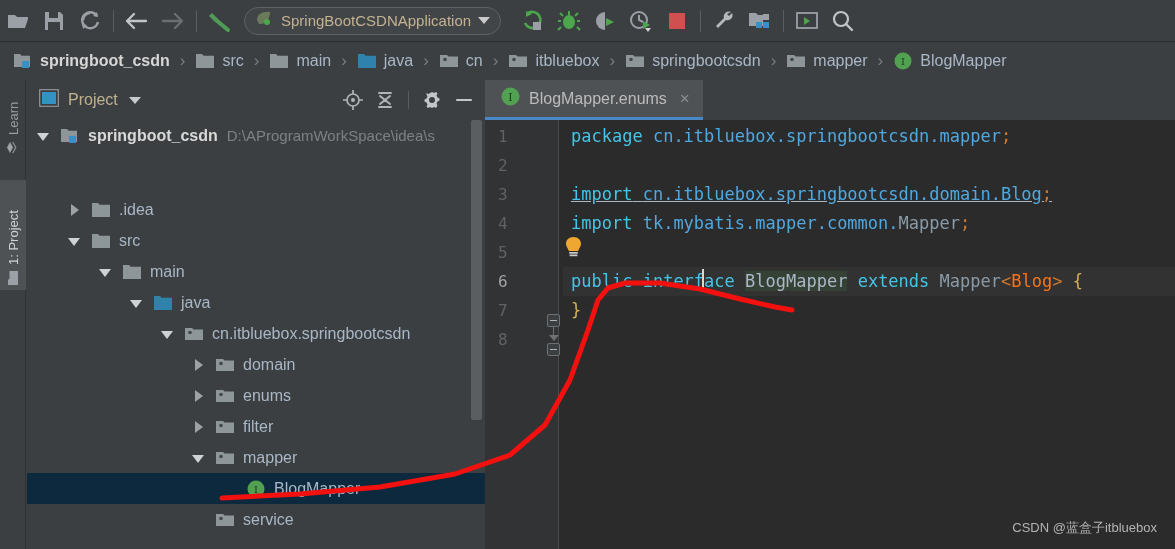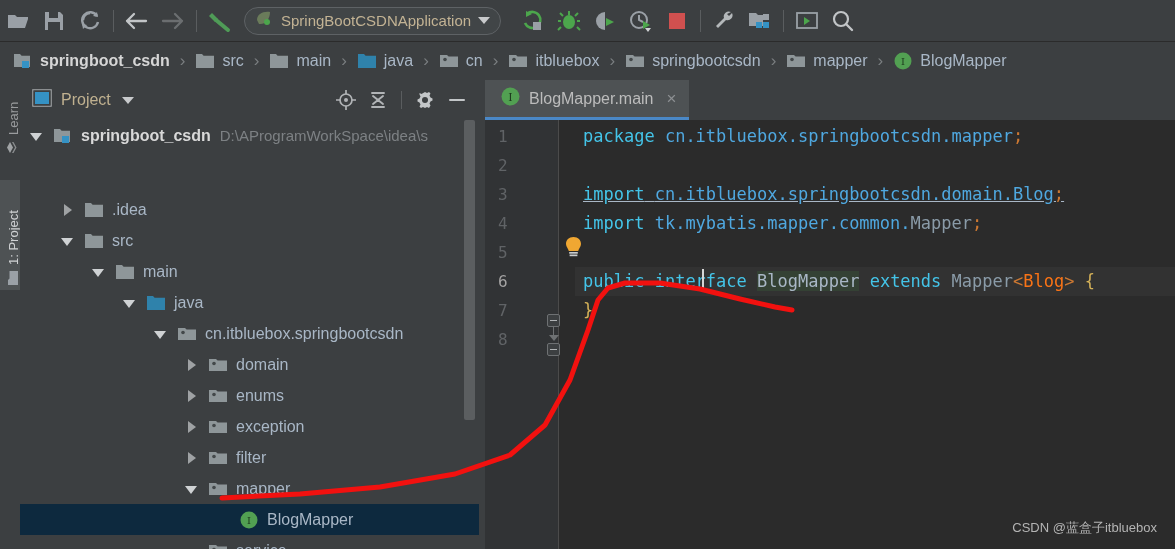"Project" .projpanel { left: 20px -> 27px }
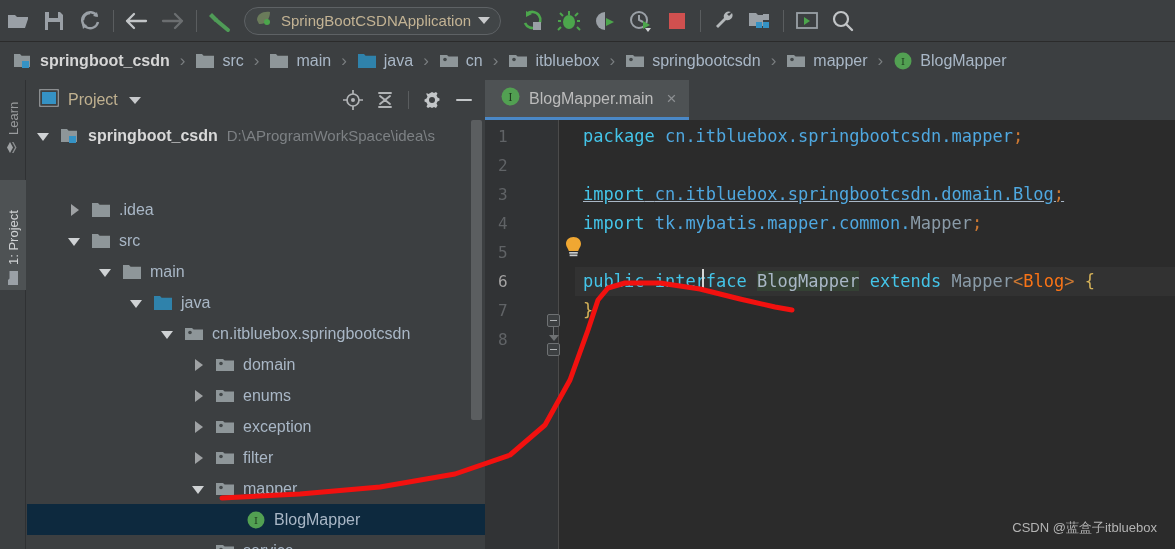"BlogMapper.main" span.etab-label { text: BlogMapper.main -> BlogMapper.enums }
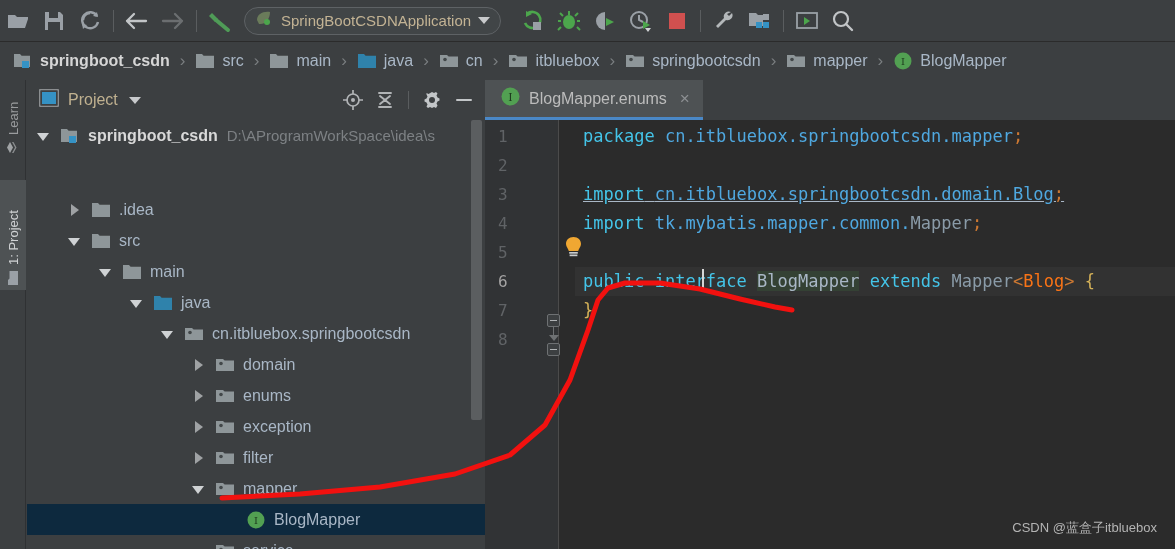"package" .cline { left: 16px -> 4px }
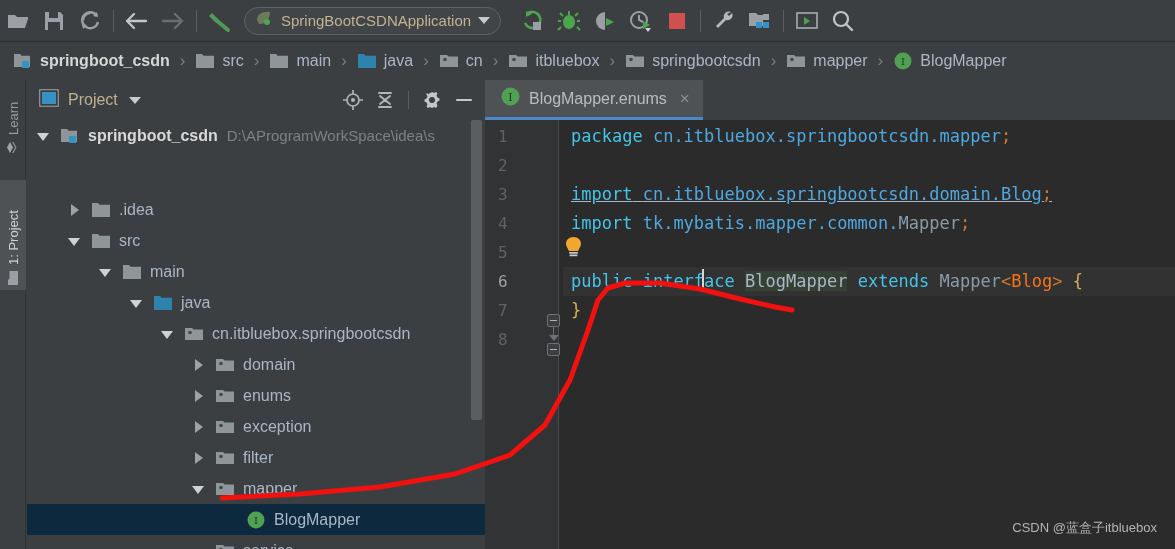"exception" div.trow { html: <div> <span></span> <span> <svg> <path></path> <circle></circle> </svg> </span> <span>exception</span> </div> -> none }
